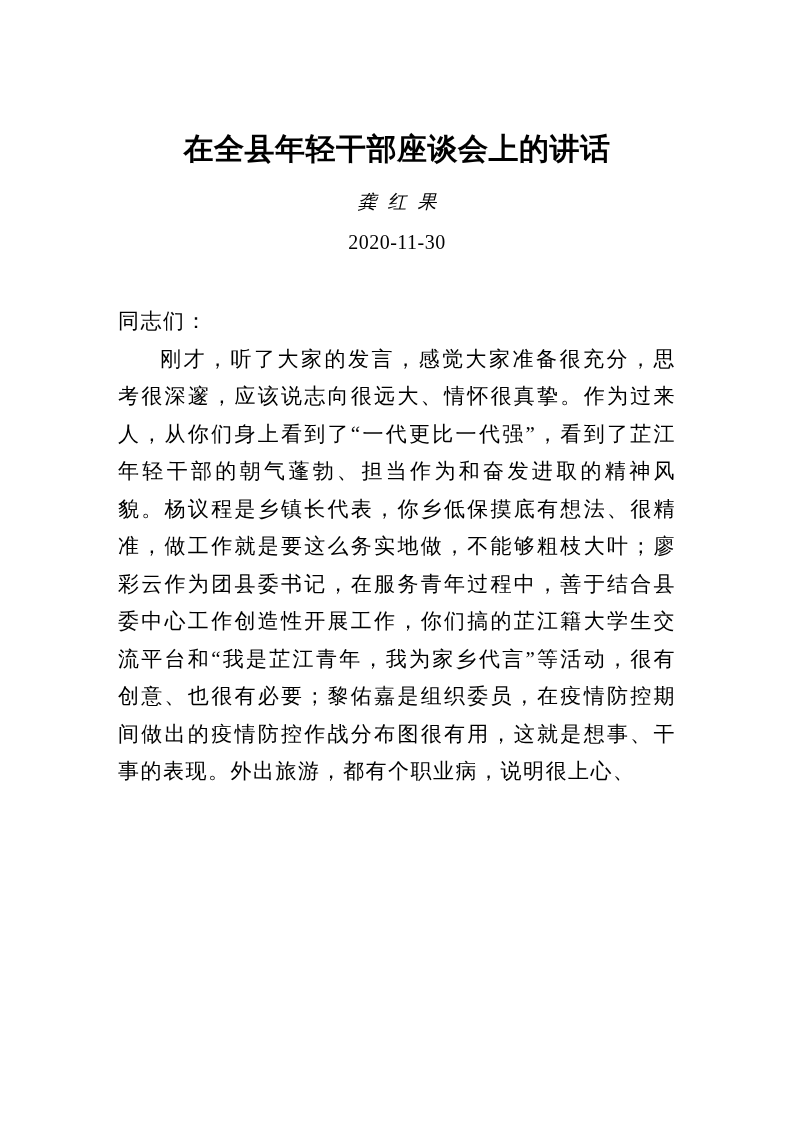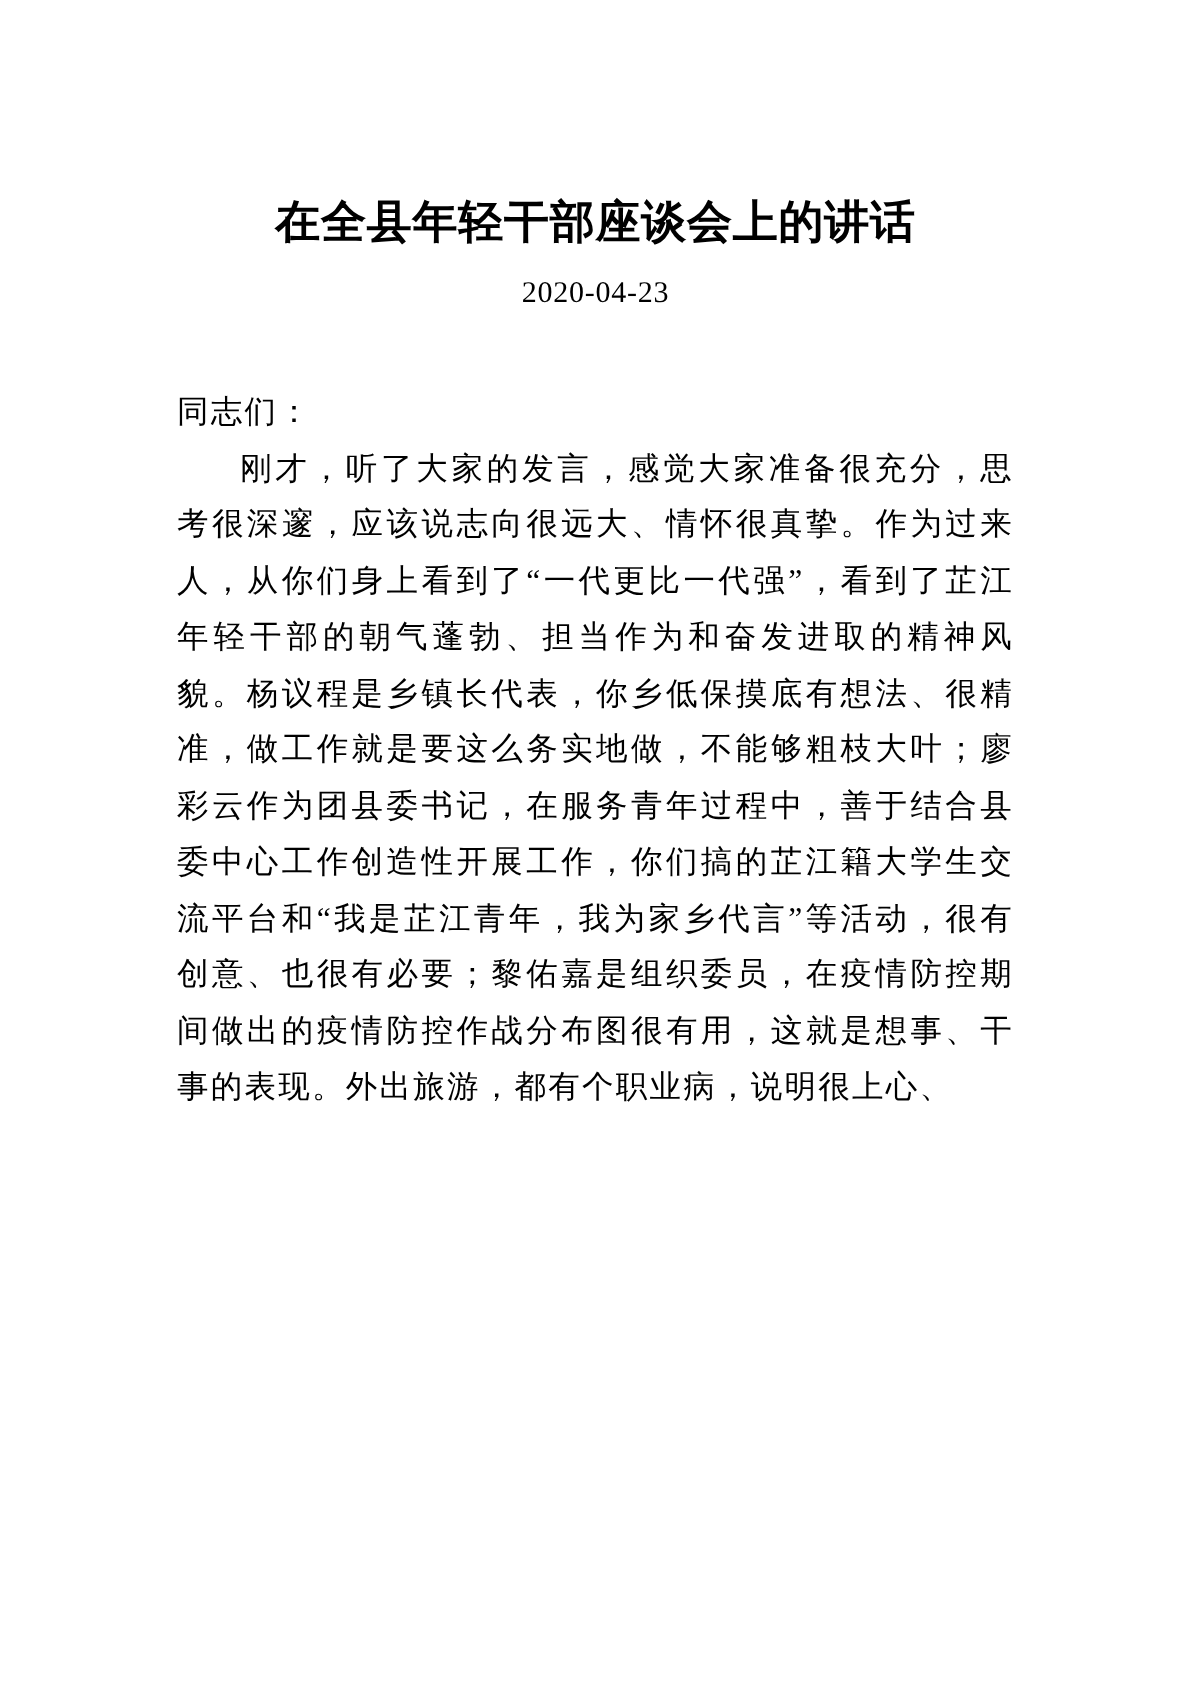"龚红果" div.doc-author { html: none -> <div>龚红果</div> }
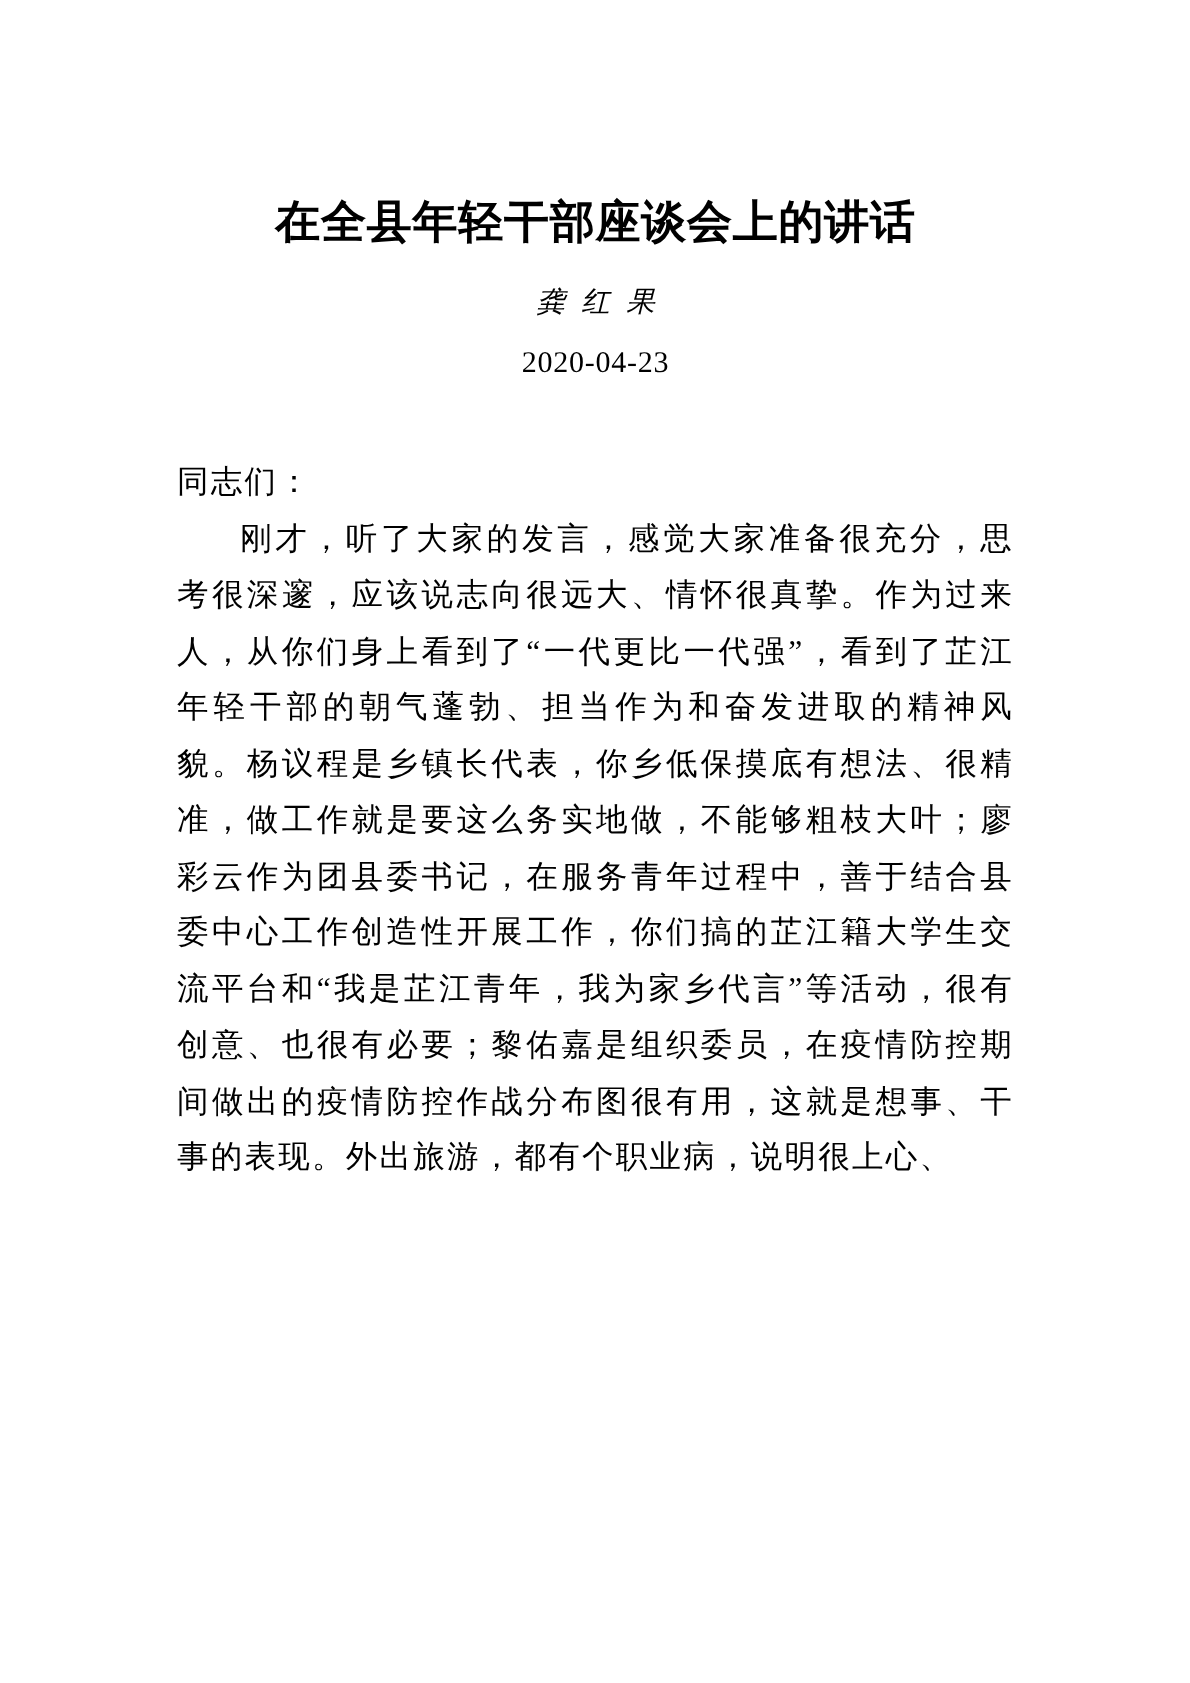"2020-04-23" div.doc-date { text: 2020-04-23 -> 2020-11-30 }
